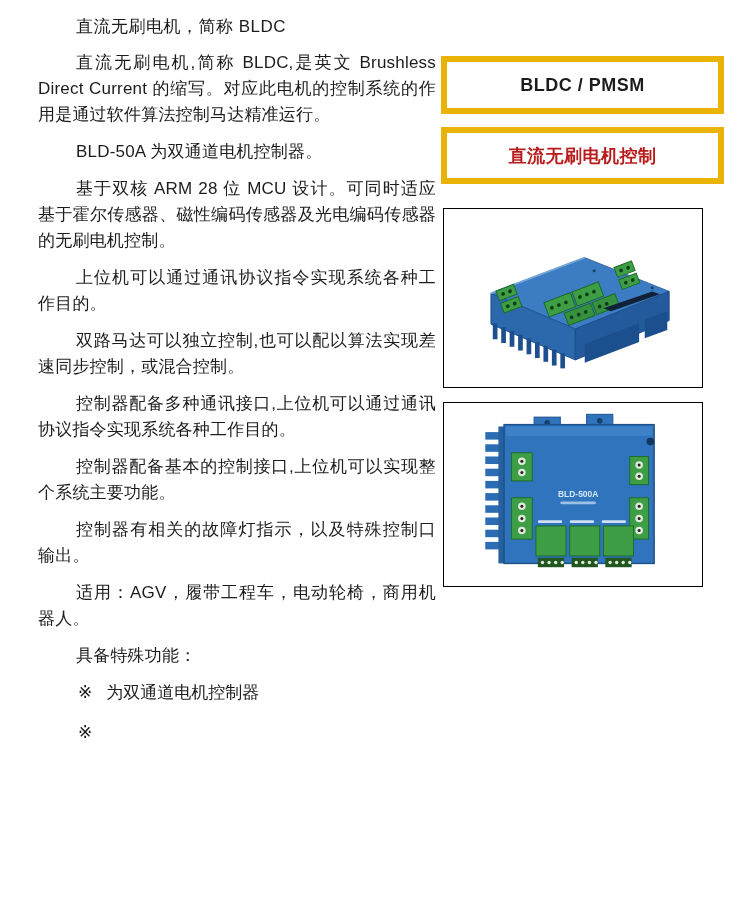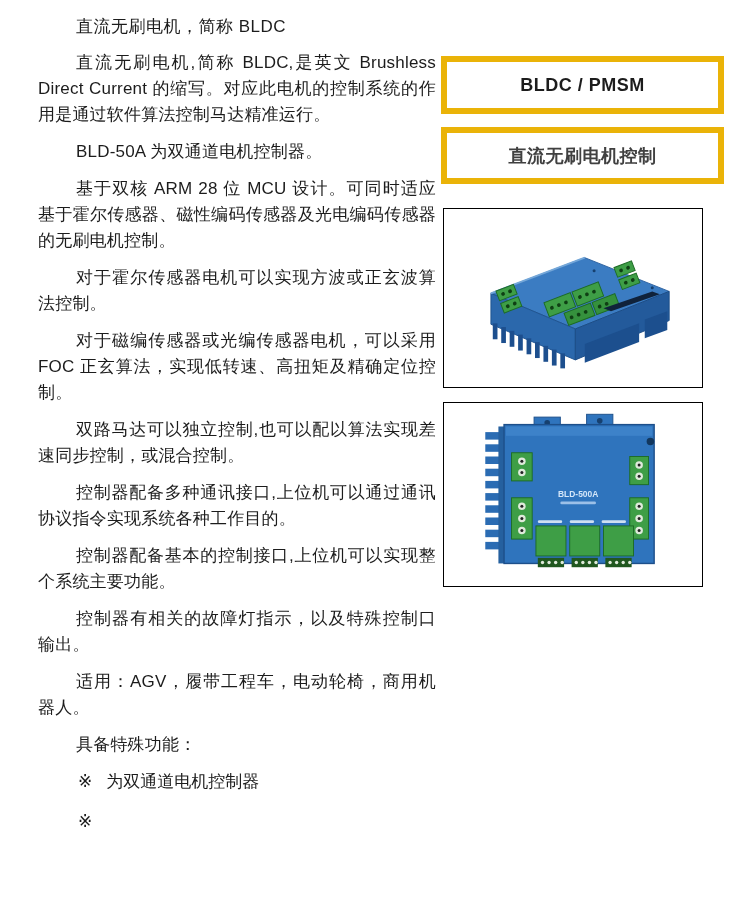"直流无刷电机控制" span { color: #404040 -> #b91c1c }
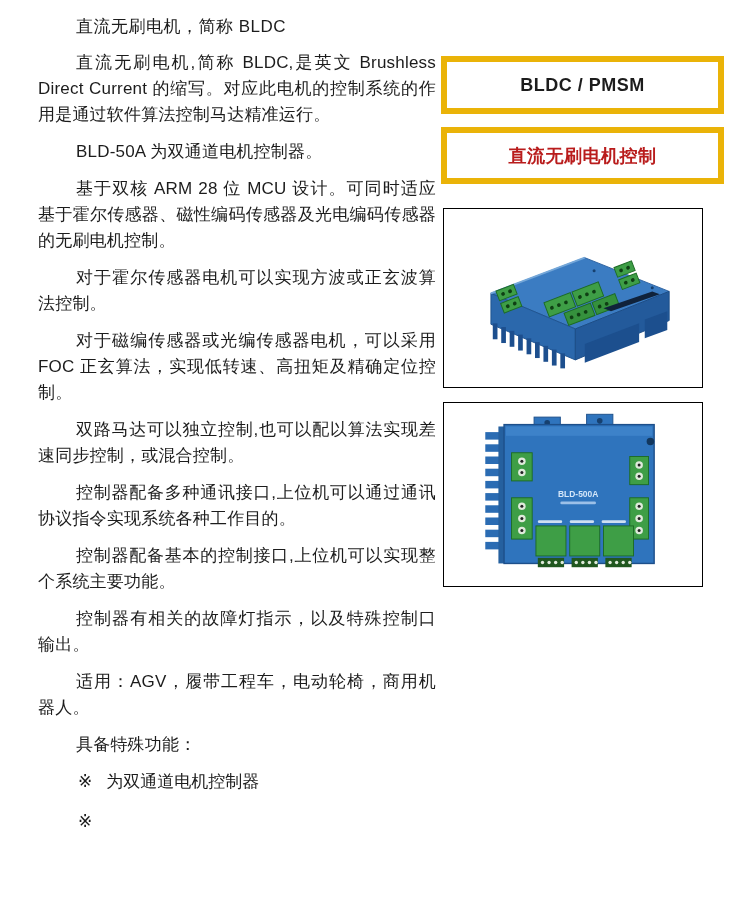"对于霍尔传感器电机可以实现方波或正玄波算法控制。" p { text: 对于霍尔传感器电机可以实现方波或正玄波算法控制 -> 上位机可以通过通讯协议指令实现系统各种工作目的 }
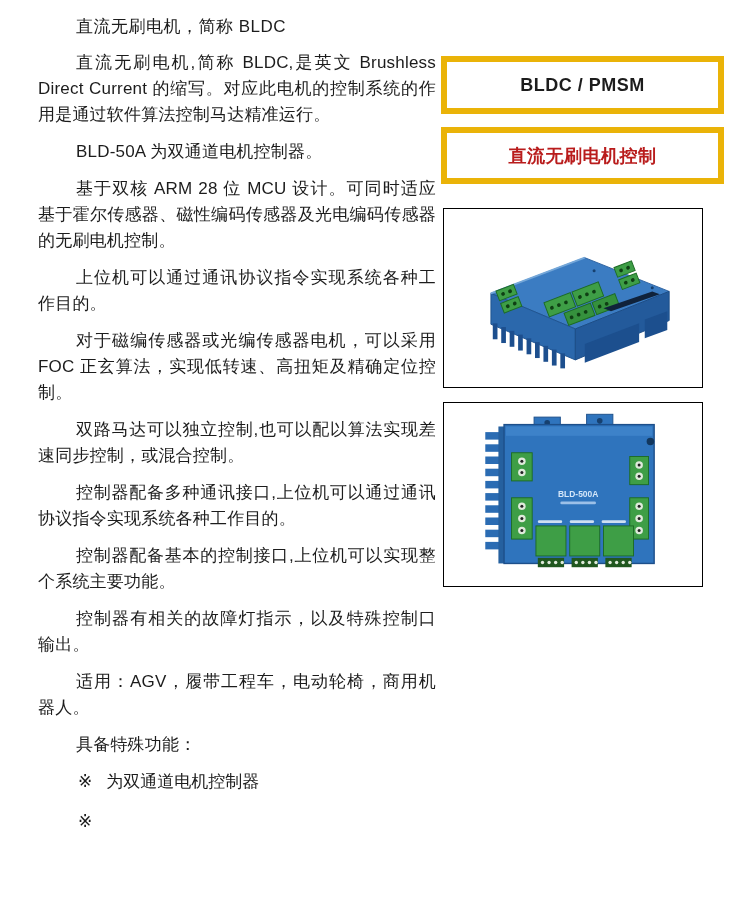"对于磁编传感器或光编传感器电机，可以采用 FOC" p { html: <p>对于磁编传感器或光编传感器电机，可以采用 FOC 正玄算法，实现低转速、高扭矩及精确定位控制。</p> -> none }
